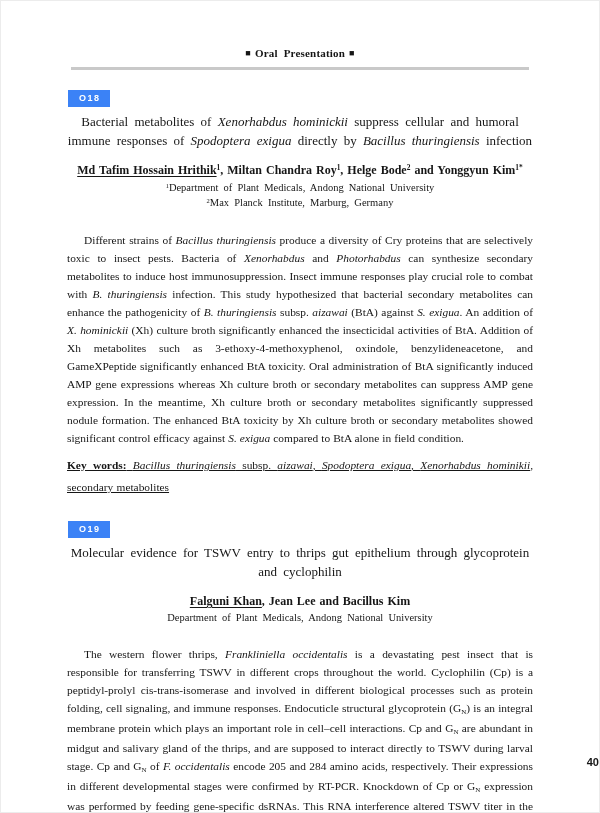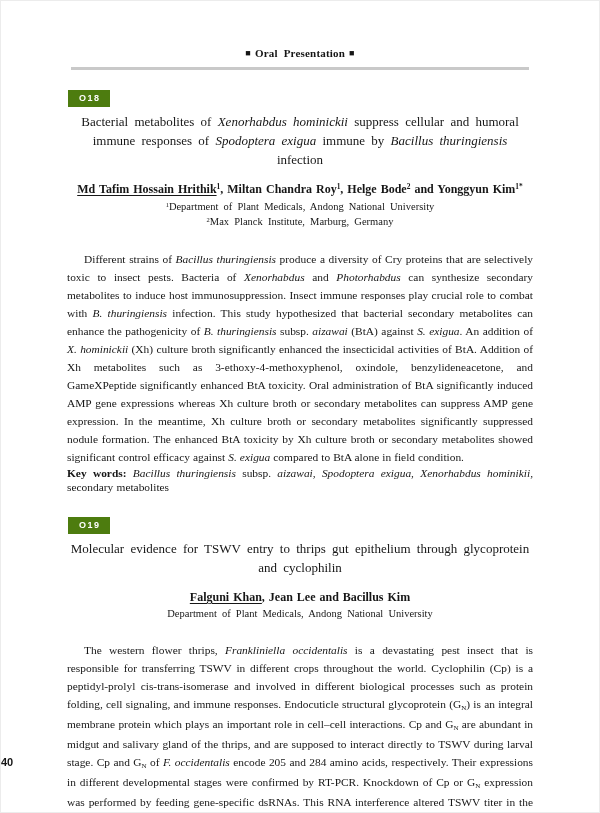"O18" .badge { background: #4d7c0f -> #3b82f6 }
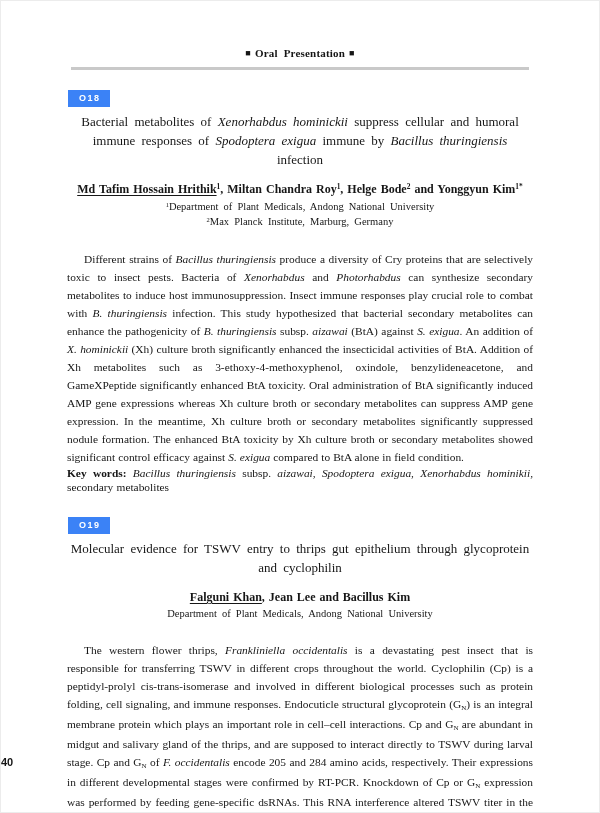"immune by" span { text: immune -> directly }
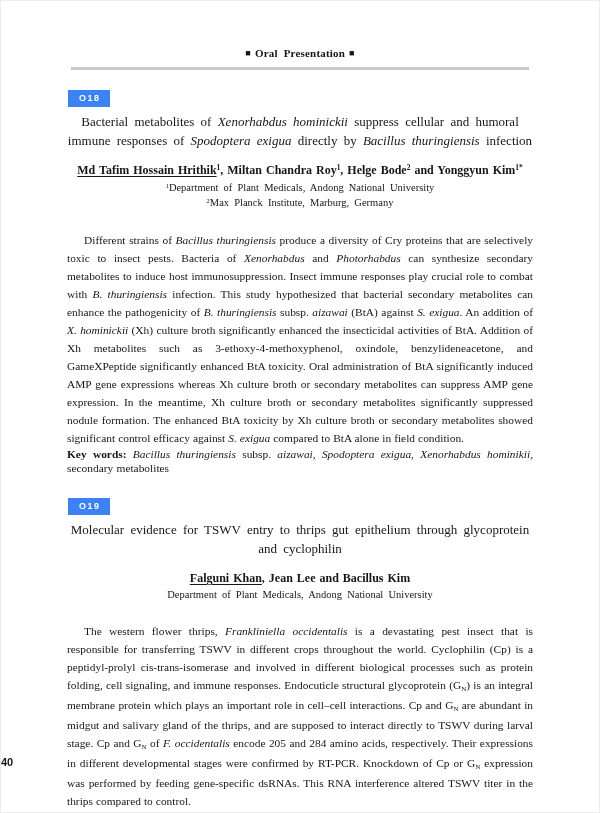"Key words: Bacillus thuringiensis subsp." .keywords { line-height: 14px -> 22px; margin-top: 0 -> 7px; text-decoration: none -> underline }
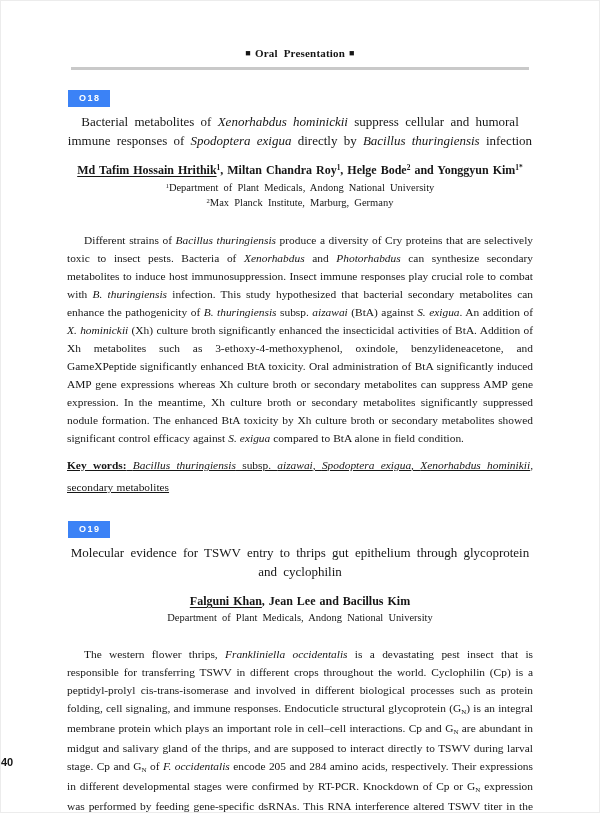"40" .page-number { text-align: left -> right }
